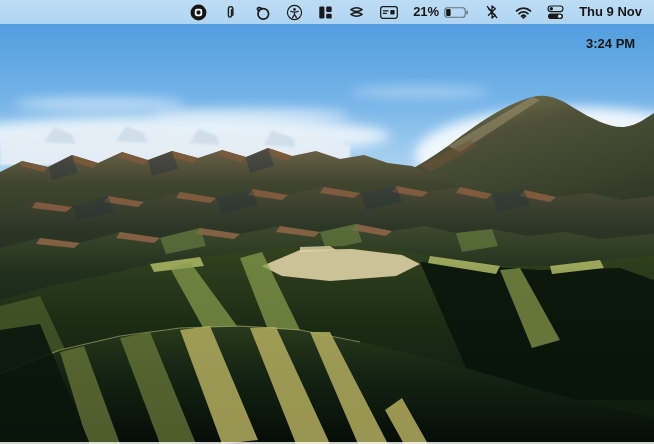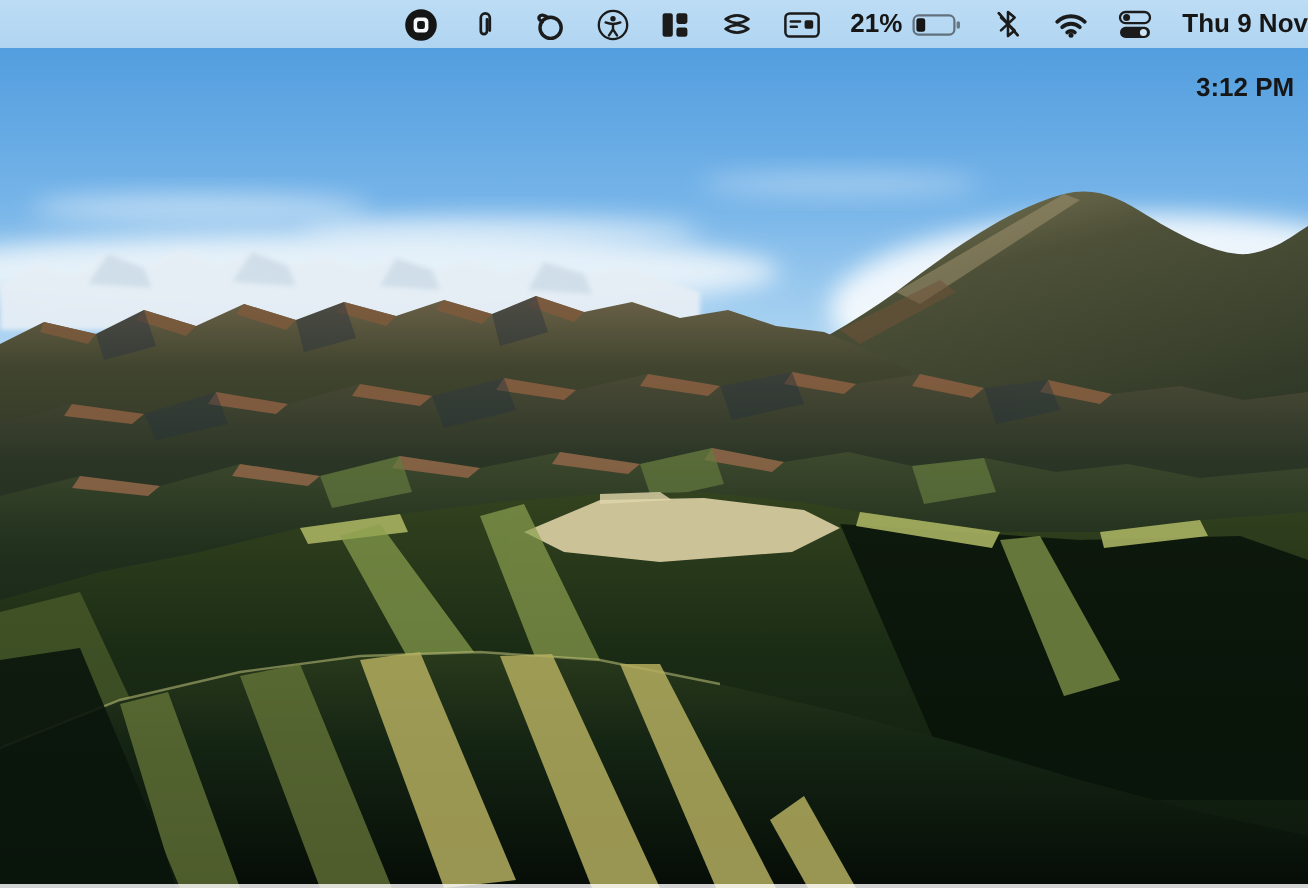"21%" .mb-right { padding-right: none -> 12px }
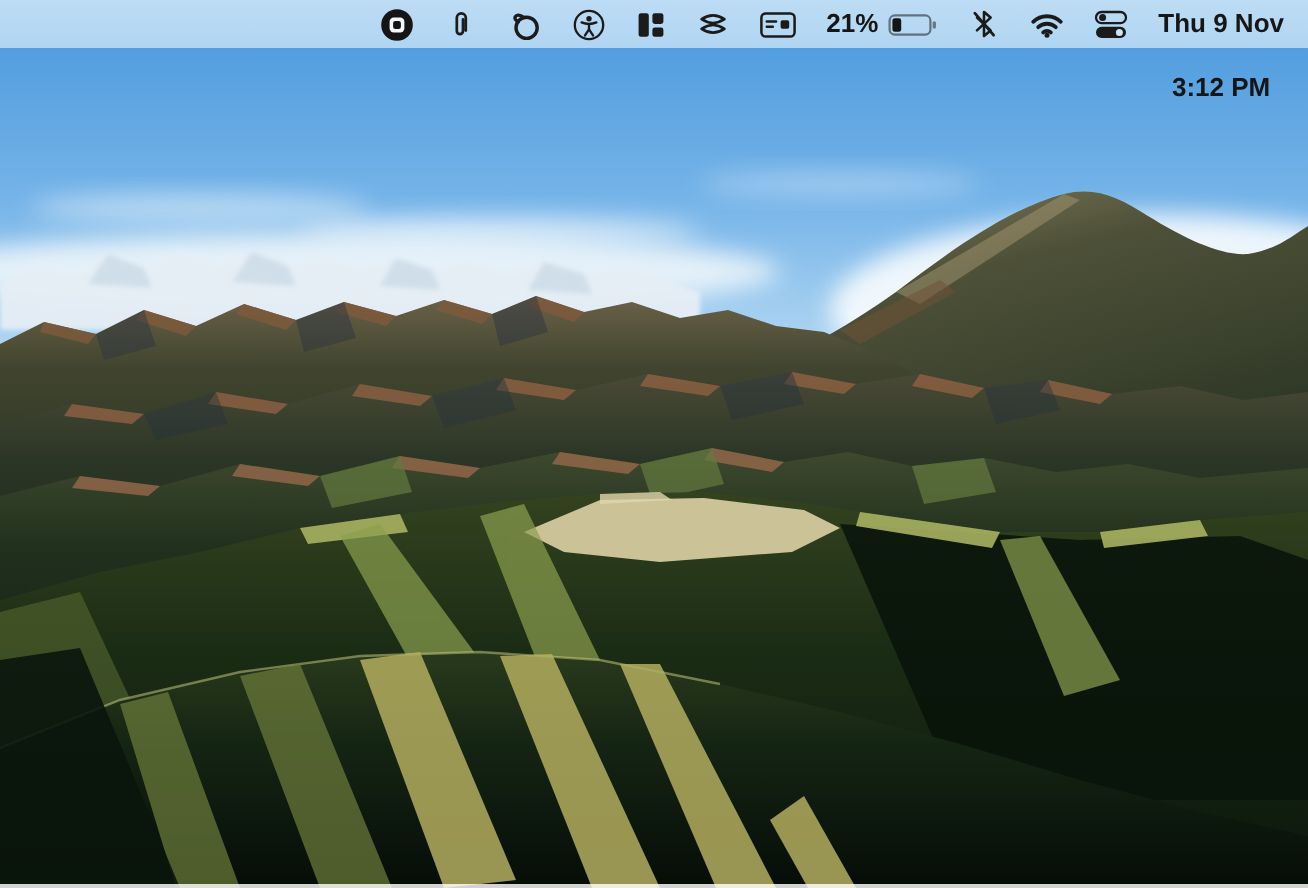"3:12 PM" span { text: 3:12 -> 3:24 }
